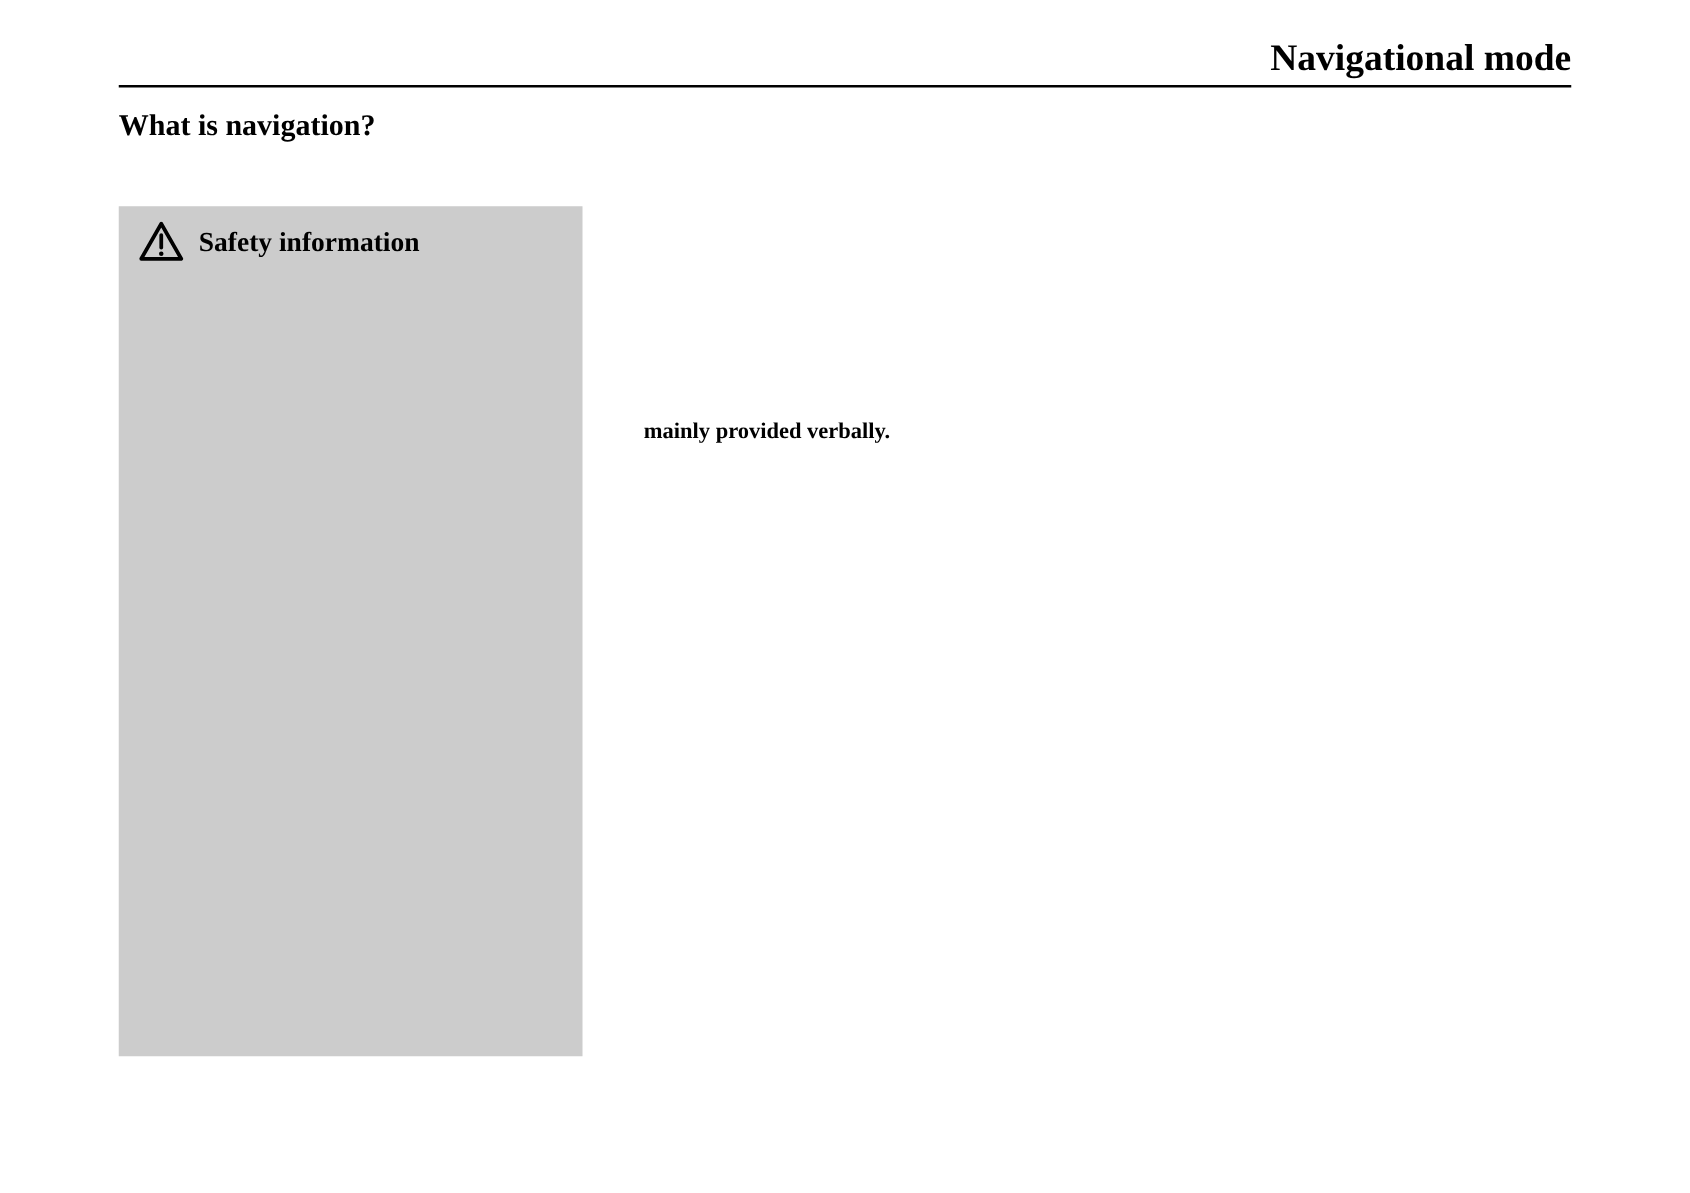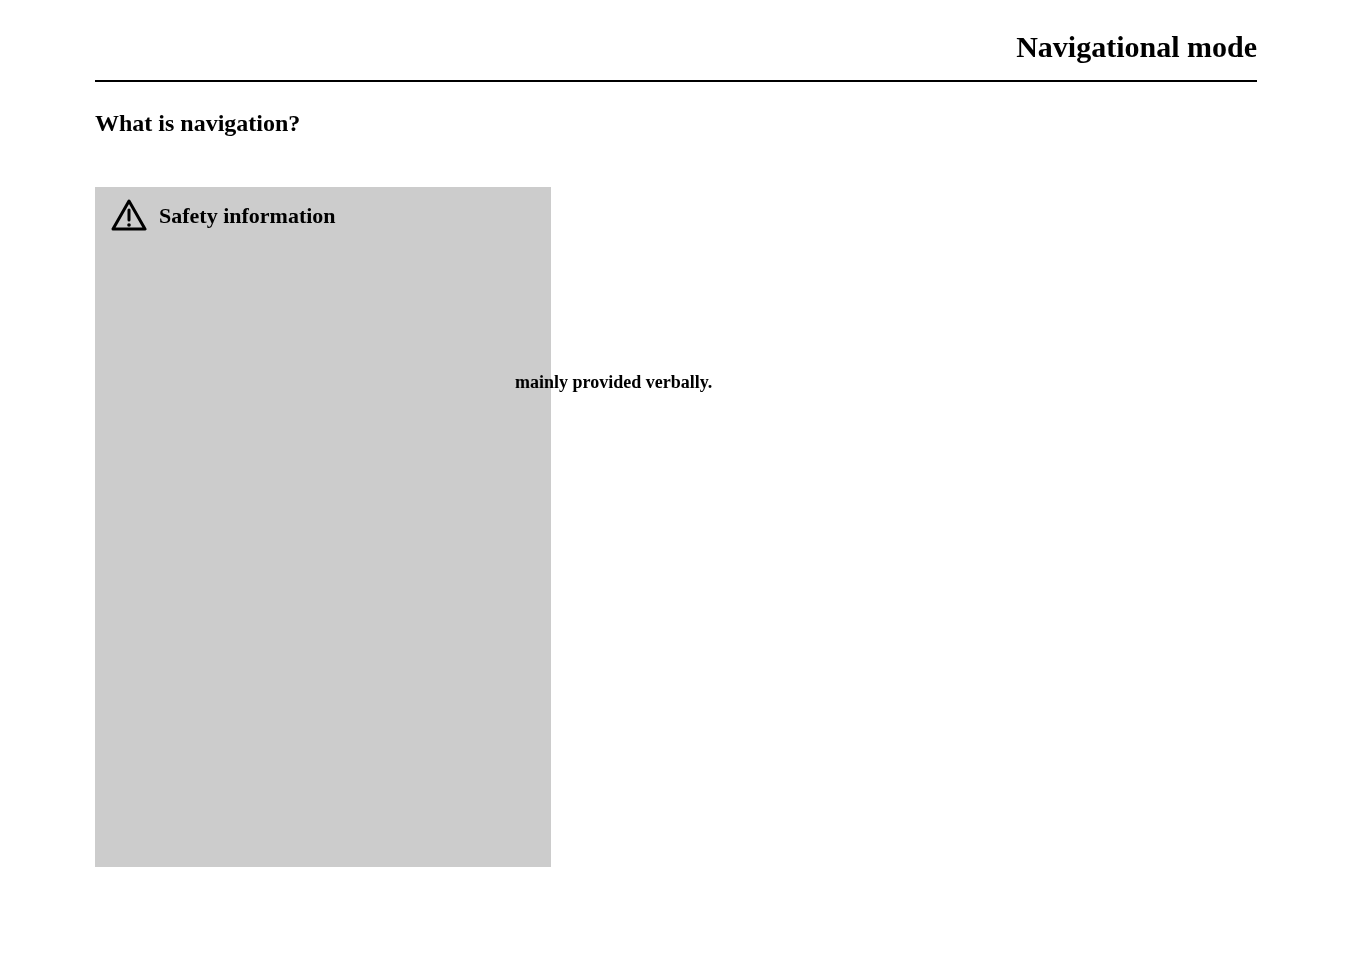"Navigational mode" .page-header { margin-bottom: 28px -> 18px; padding-bottom: 16px -> 4px }
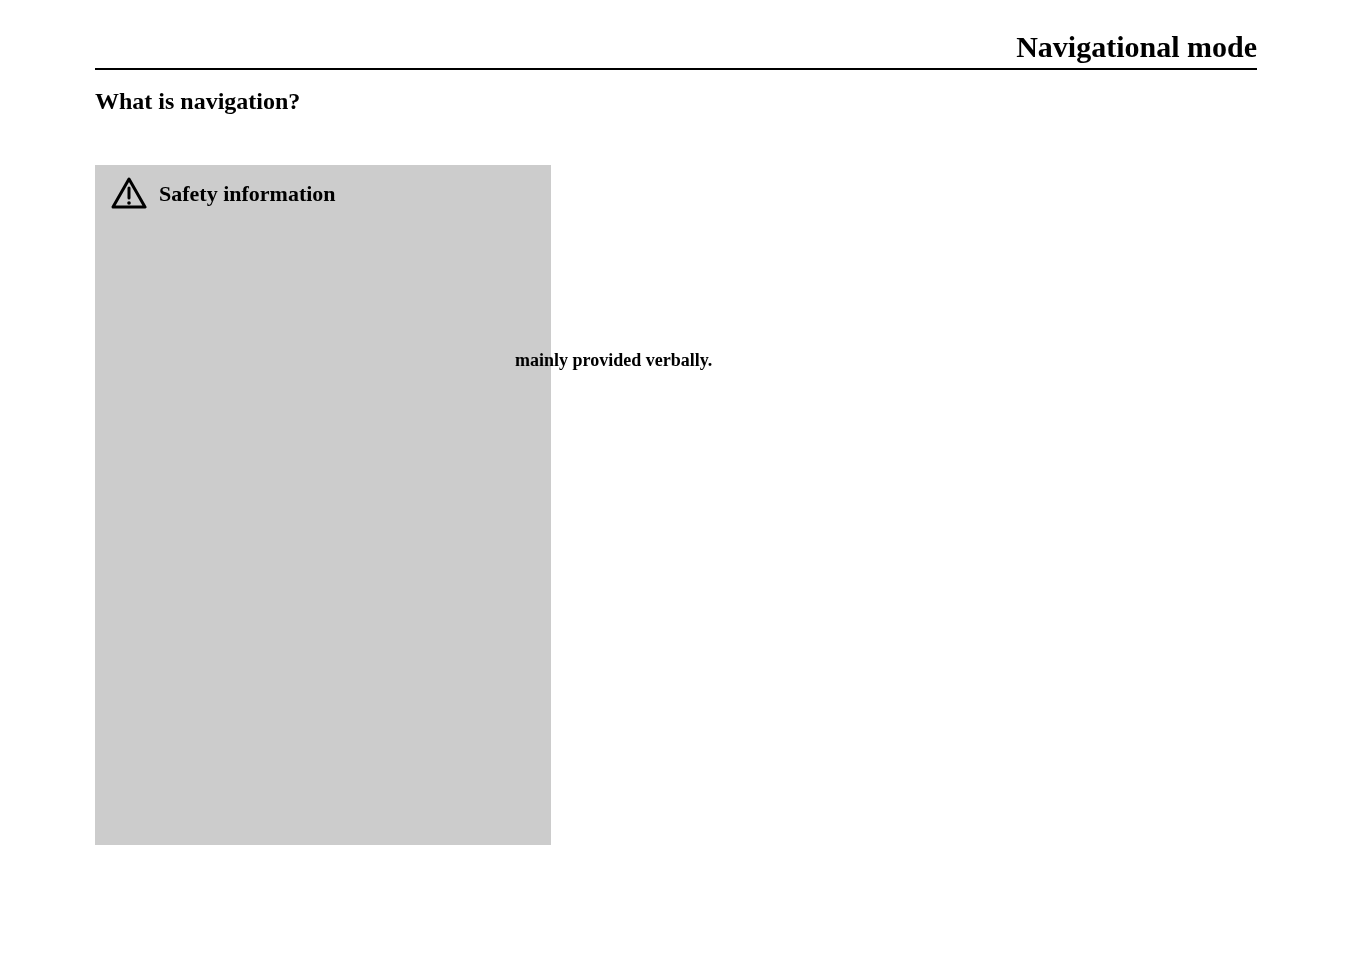"Safety information" .safety-box { width: 456px -> 371px }
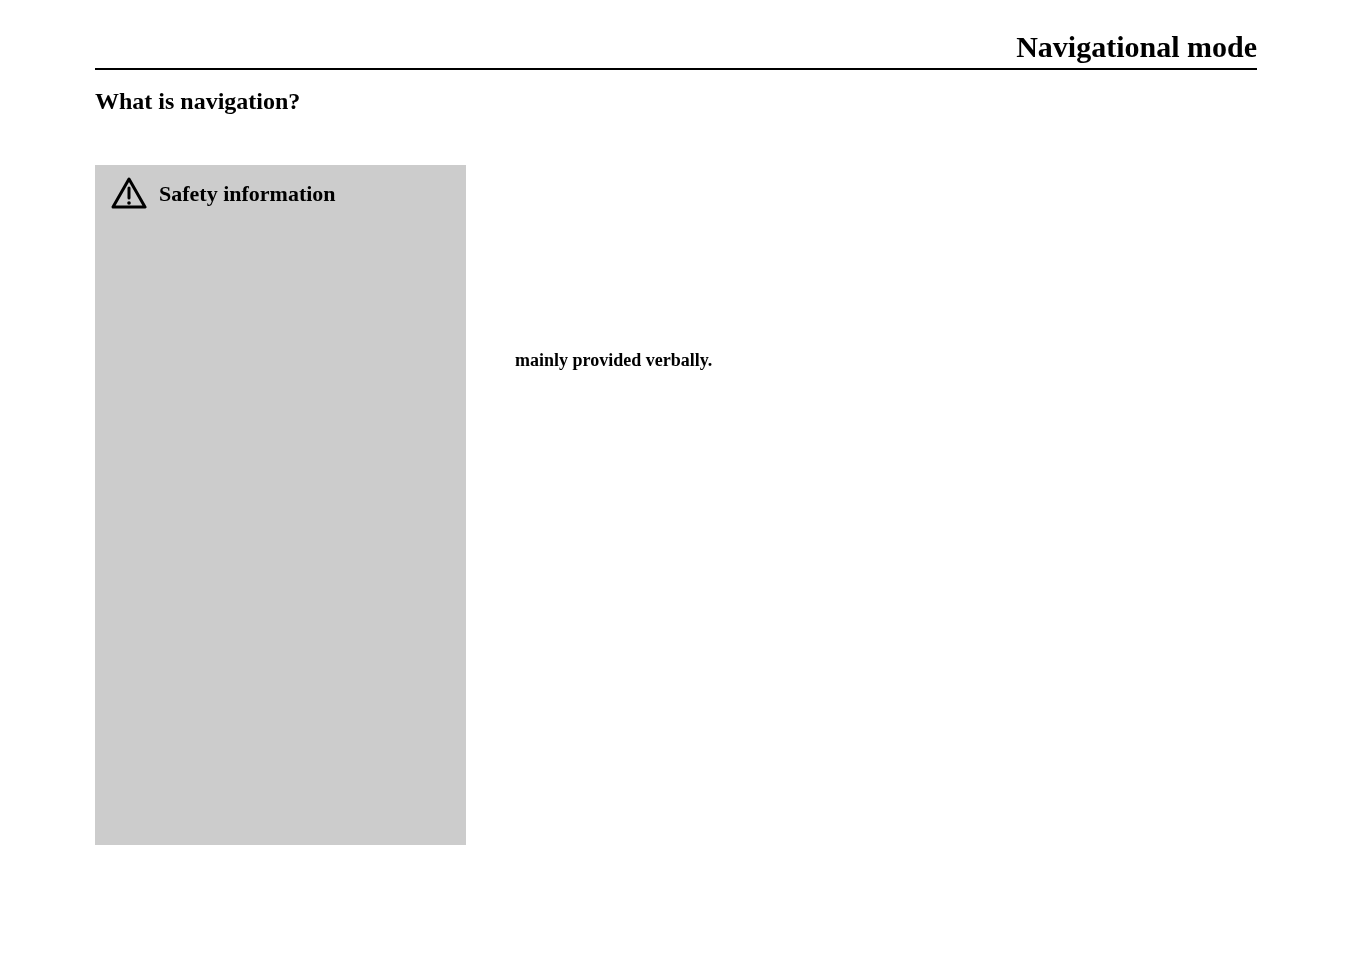"mainly provided verbally." .bold-phrase { margin-top: 16px -> none }
